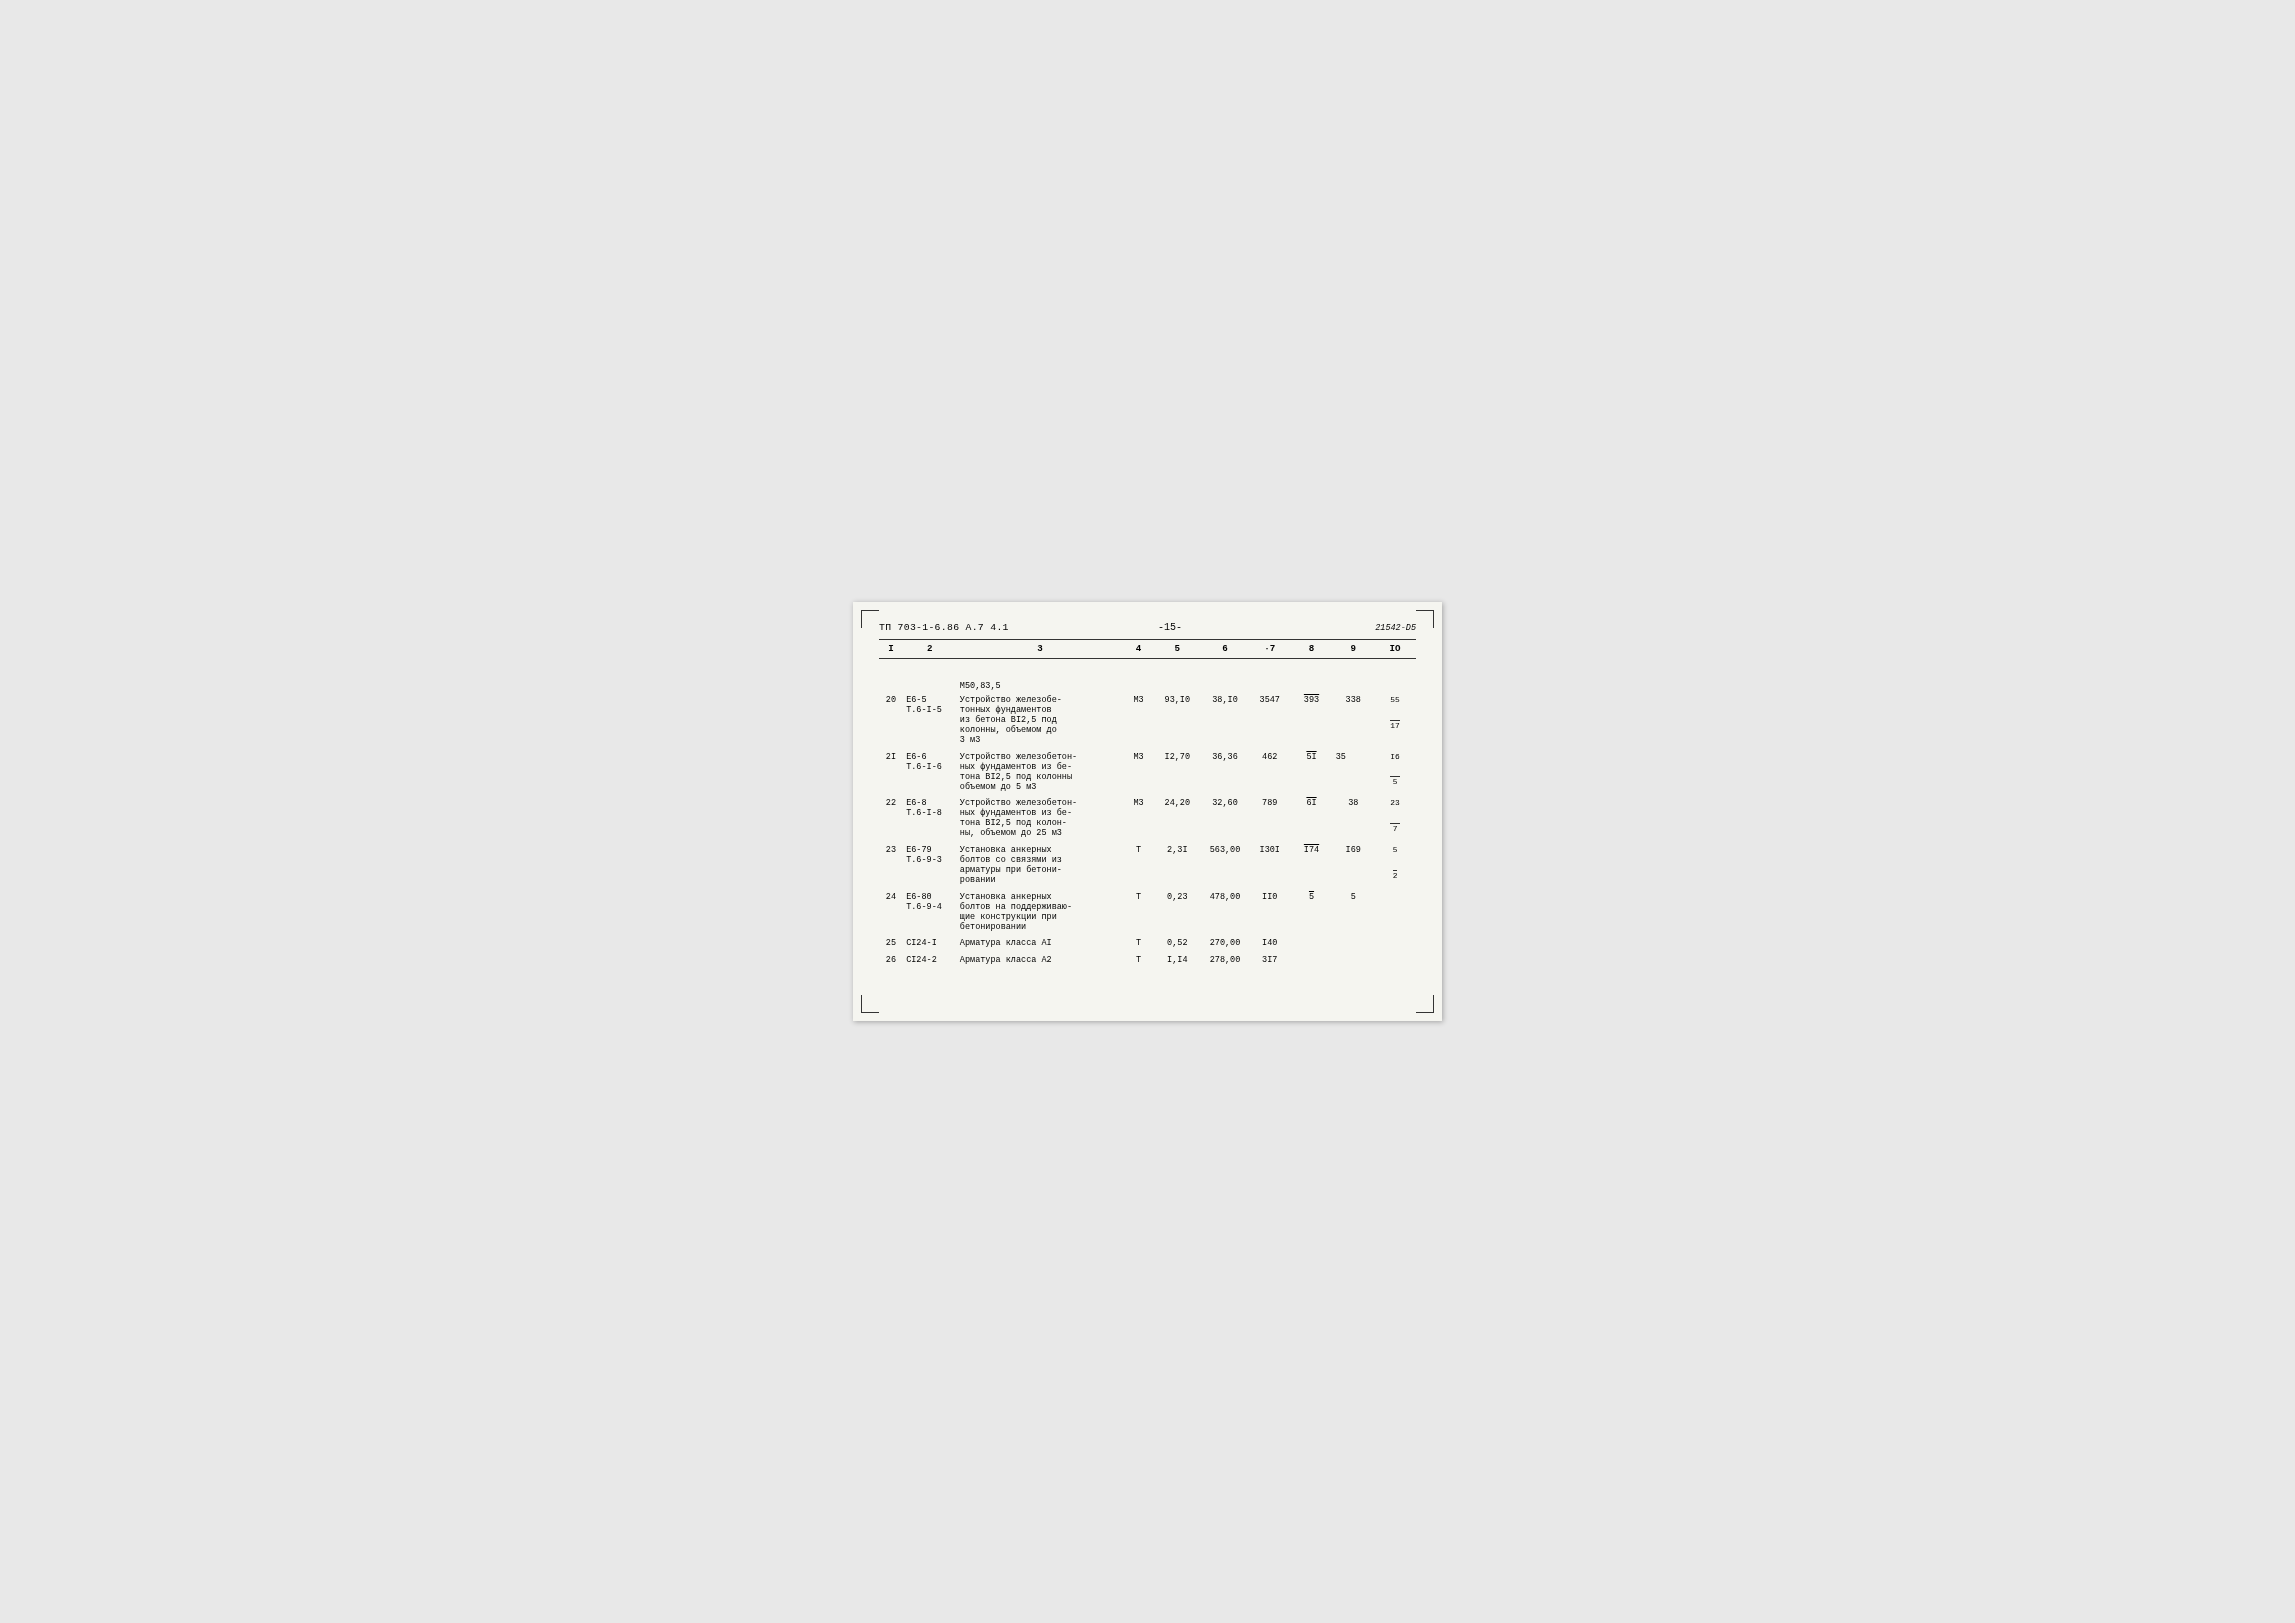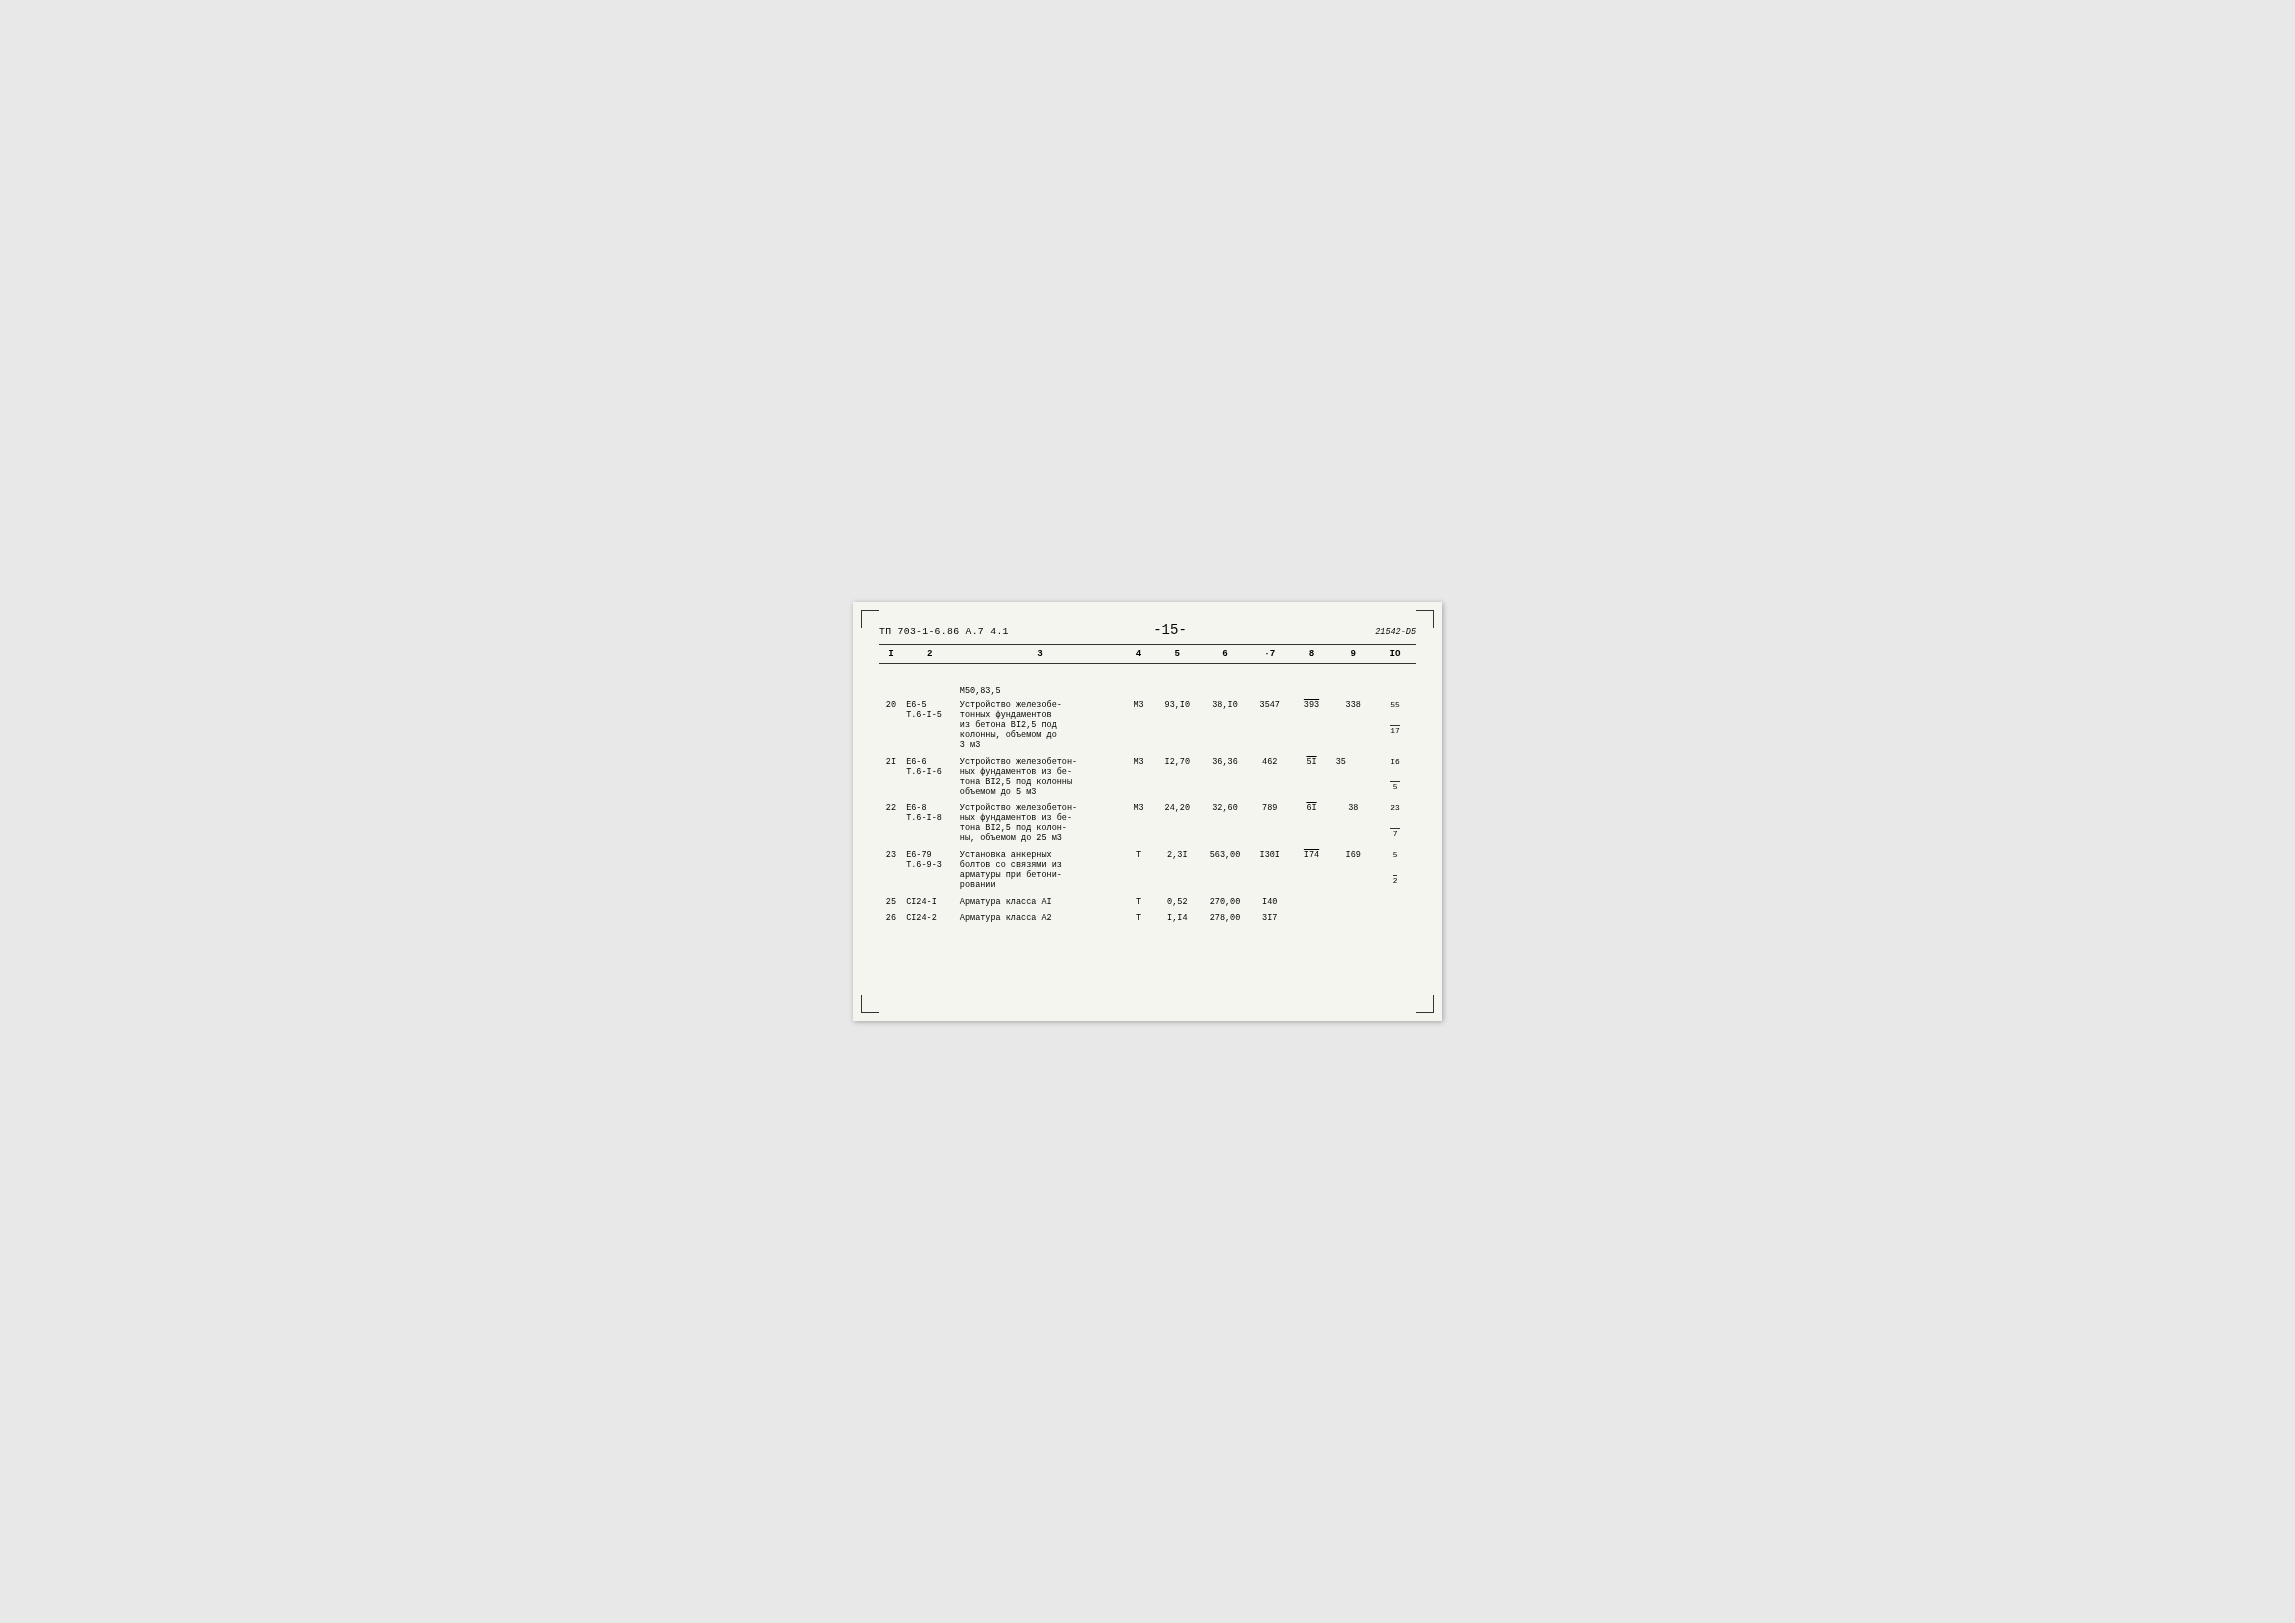"-15-" .header-center { font-size: 14px -> 10px }
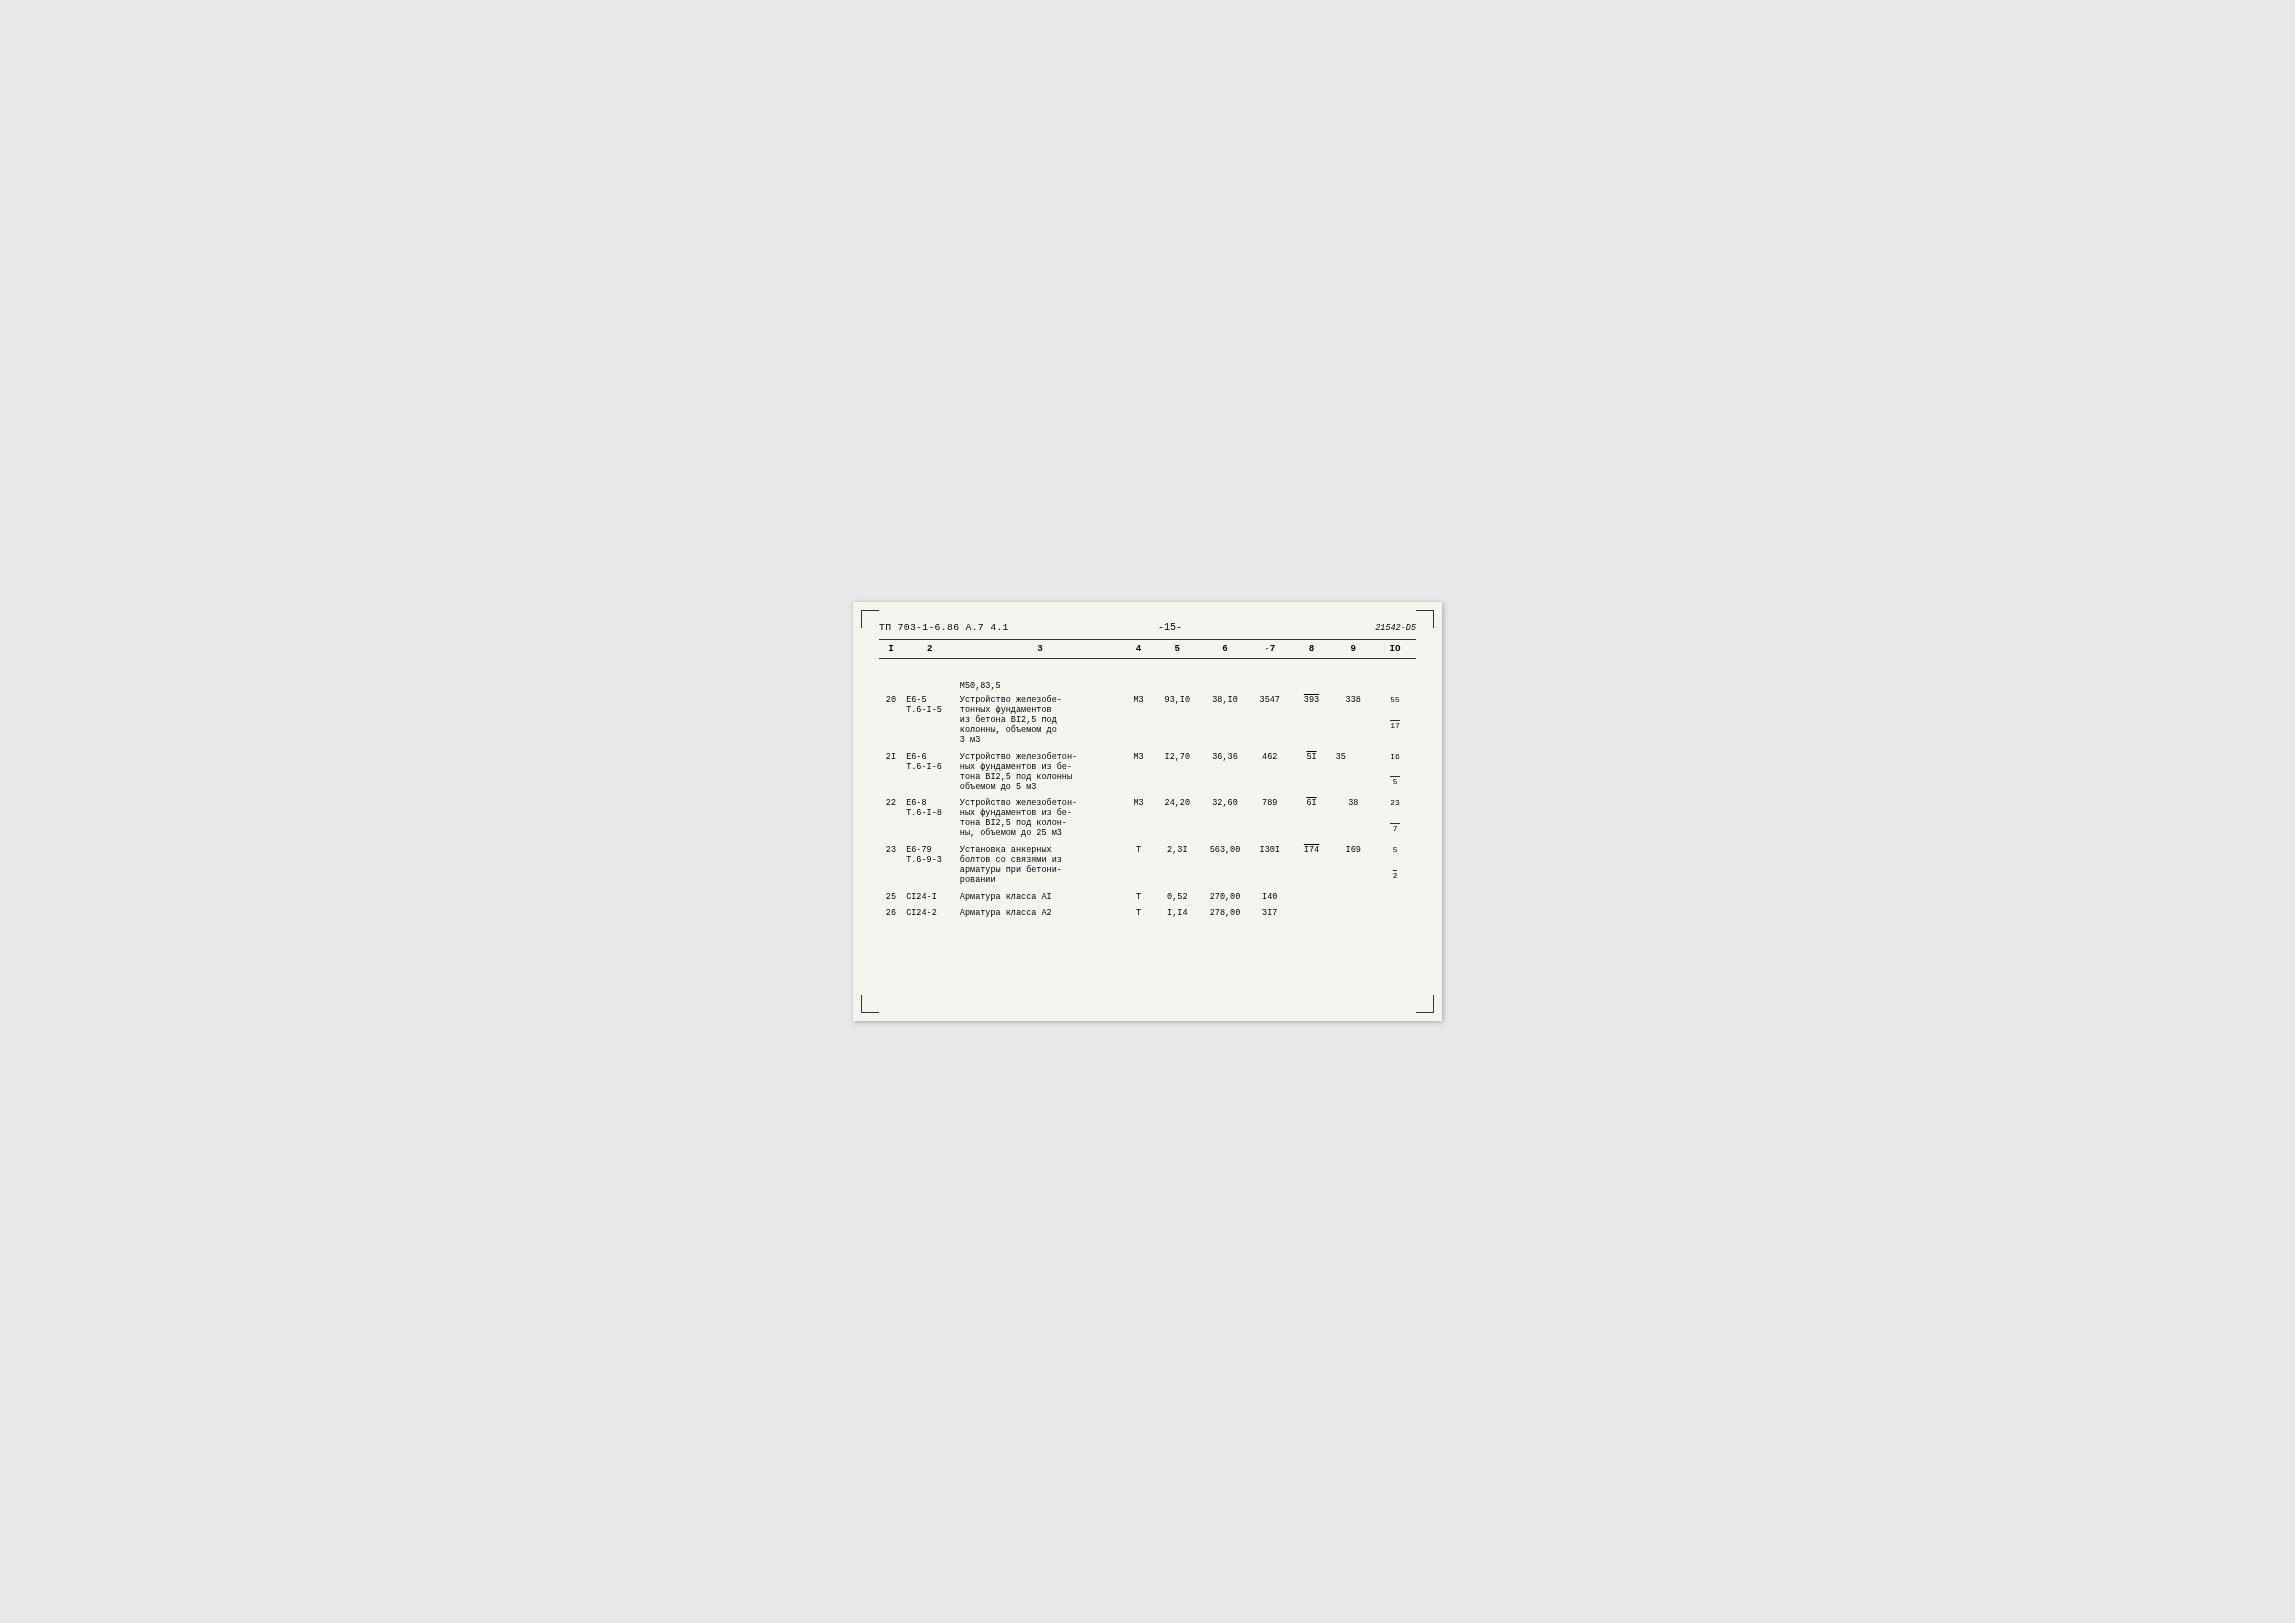"24" tr.data-row { html: none -> <tr> <td>24</td> <td>Е6-80 Т.6-9-4</td> <td>Установка анкерных болтов на поддерживаю- щие конструкции при бетонировании</td> <td>Т</td> <td>0,23</td> <td>478,00</td> <td>II0</td> <td><span>5</span></td> <td>5</td> <td></td> </tr> }
